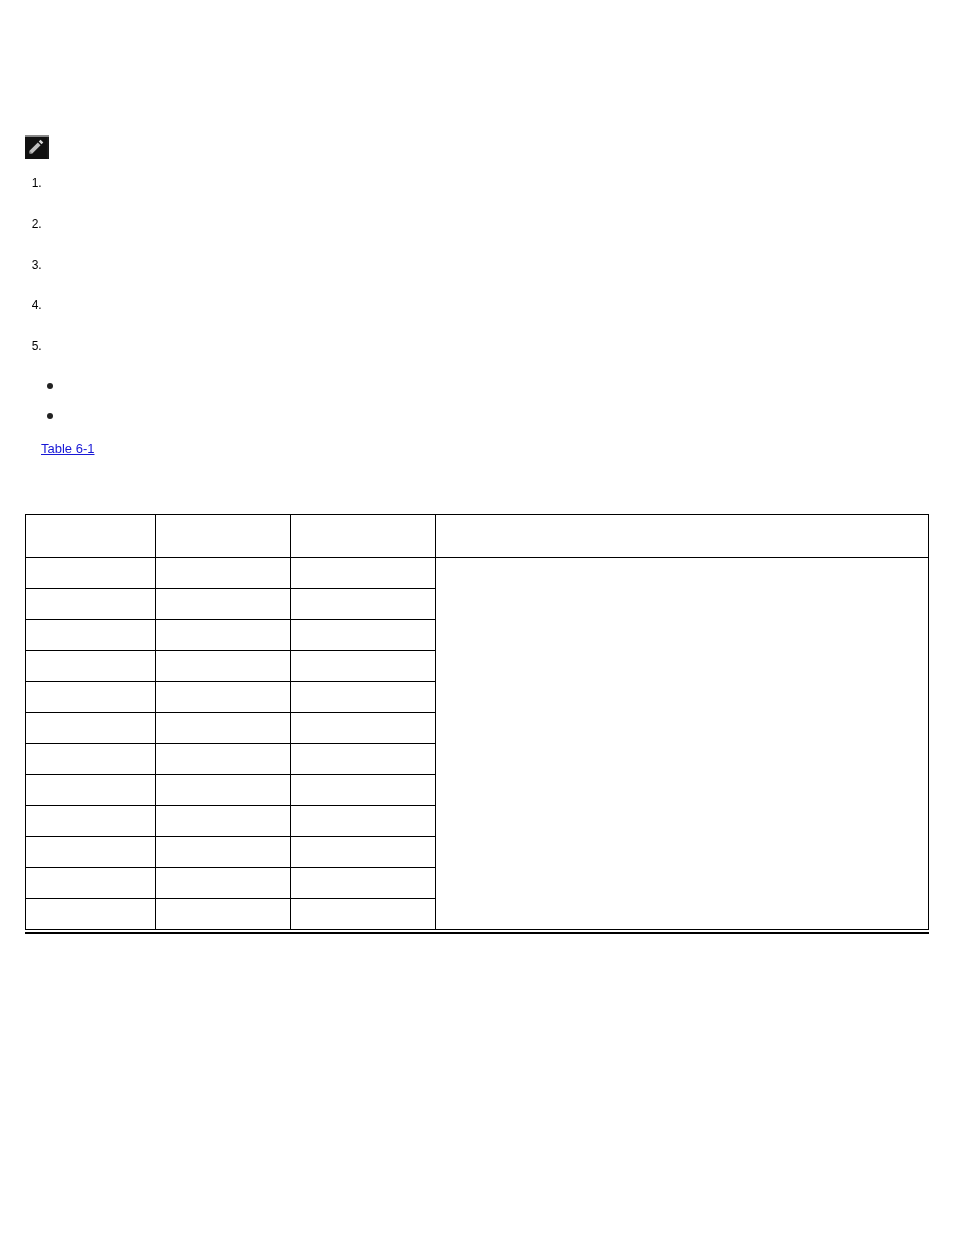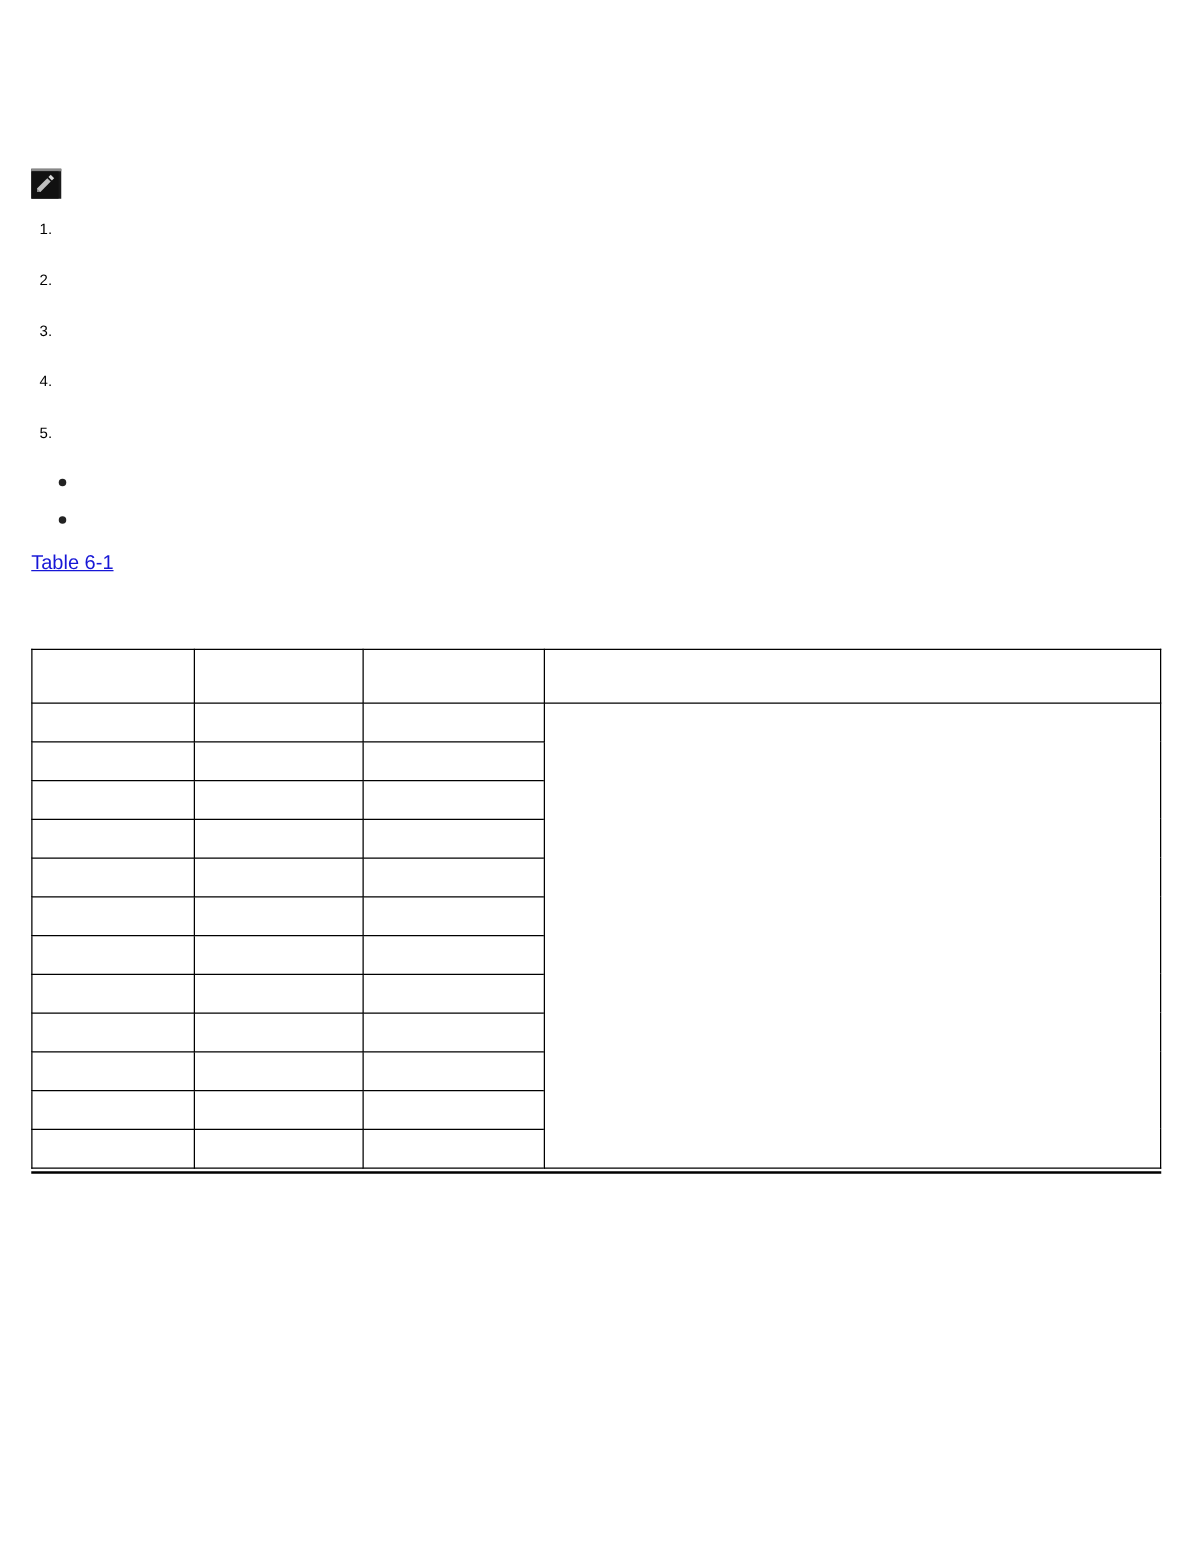"Table 6-1" .para { font-size: 16px -> 13px; margin: 6px 0 12px 0 -> 6px 0 12px 16px }
